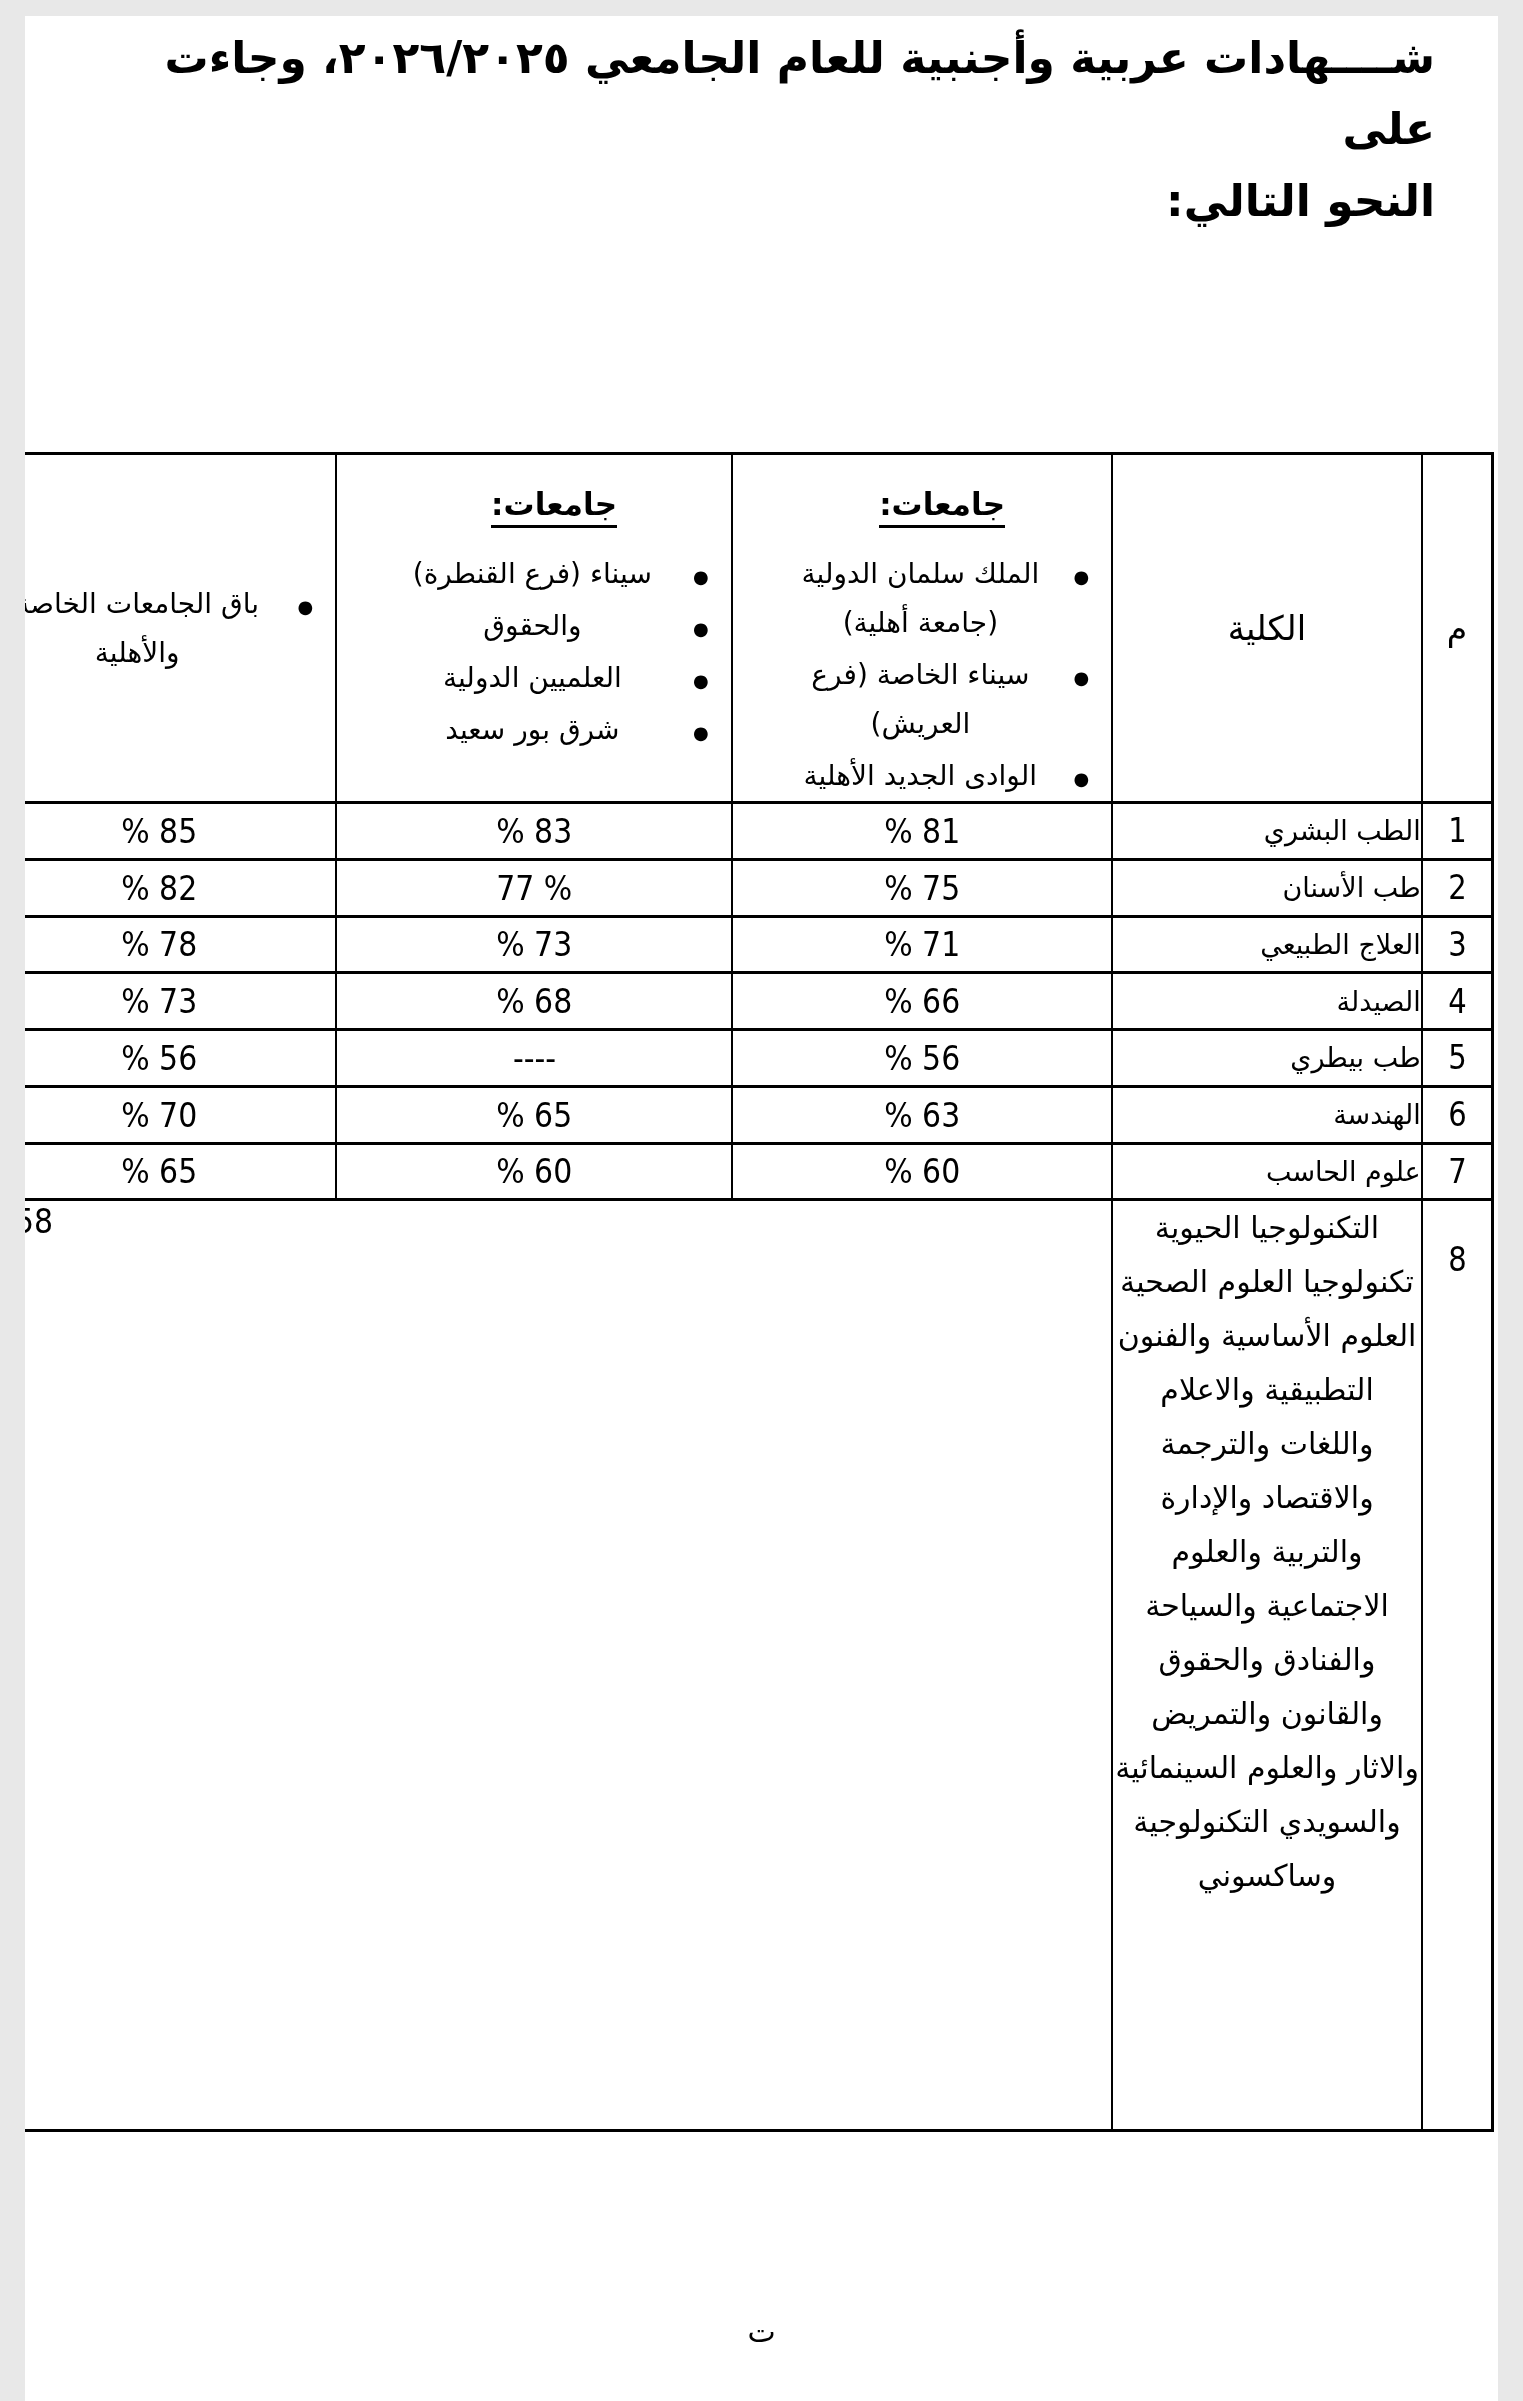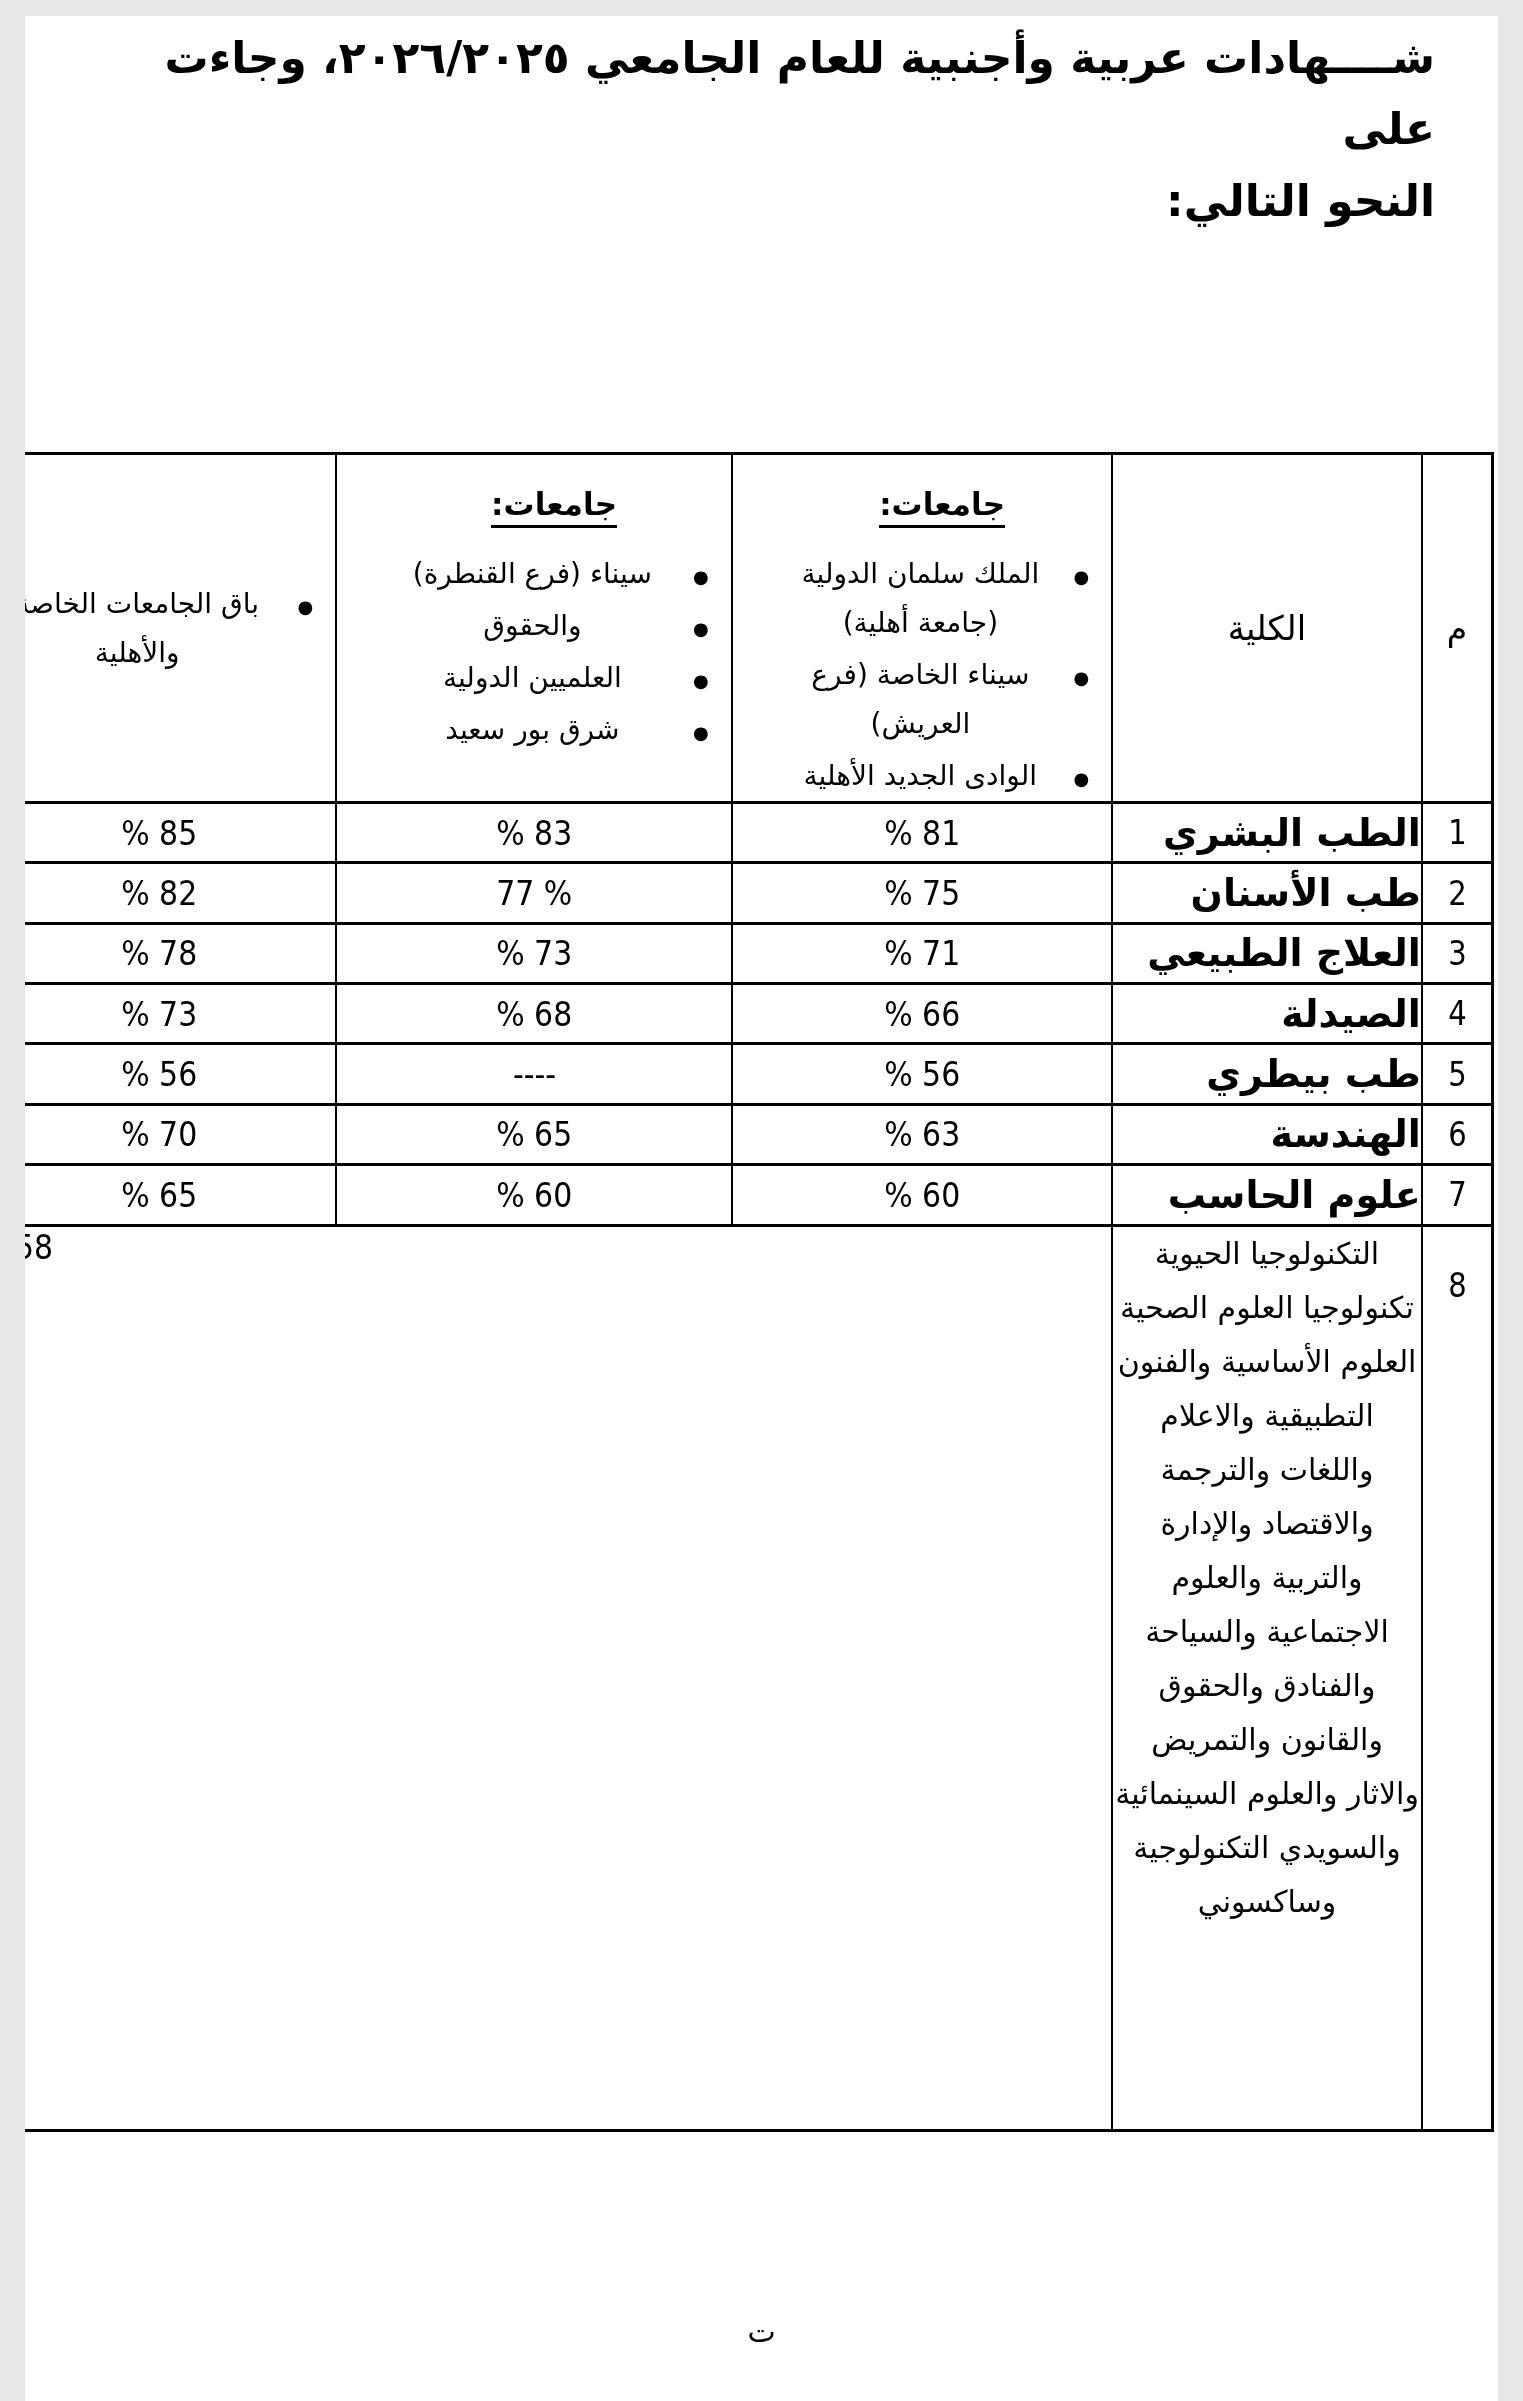"الطب البشري" td.college { font-size: 38px -> 27px; font-weight: bold -> normal }
